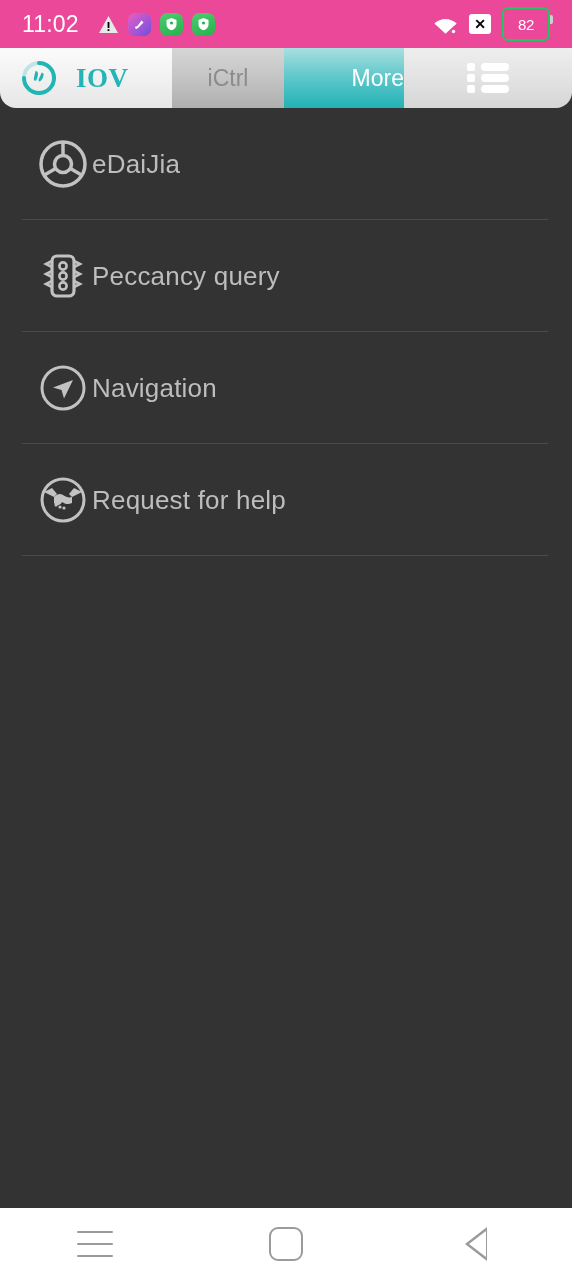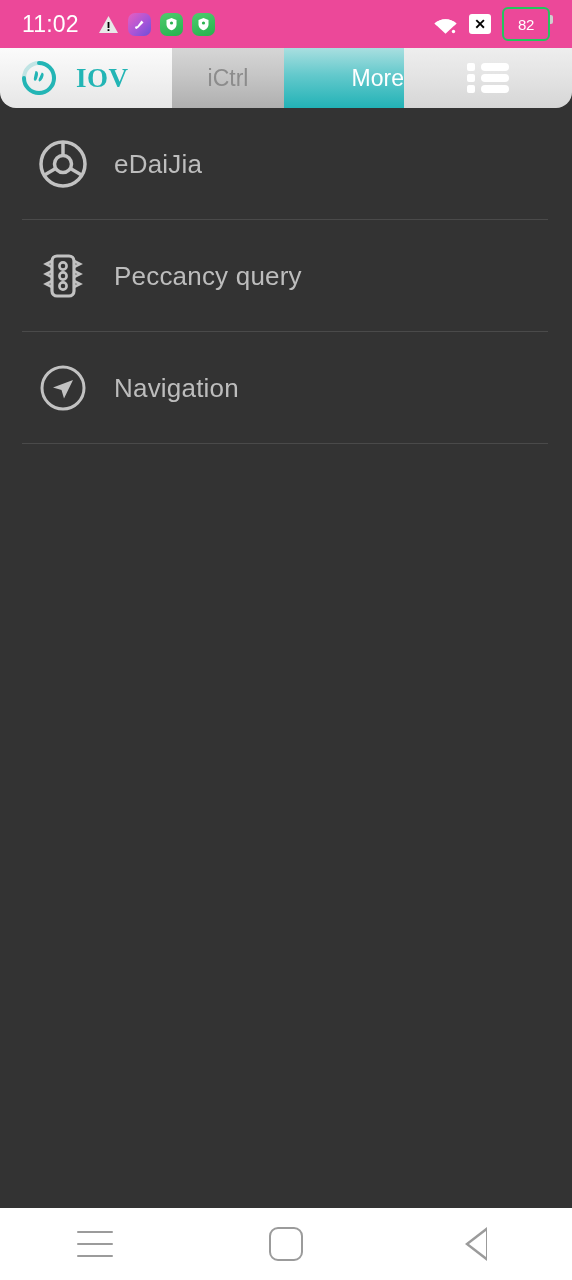"eDaiJia" .row-label { margin-left: 22px -> none }
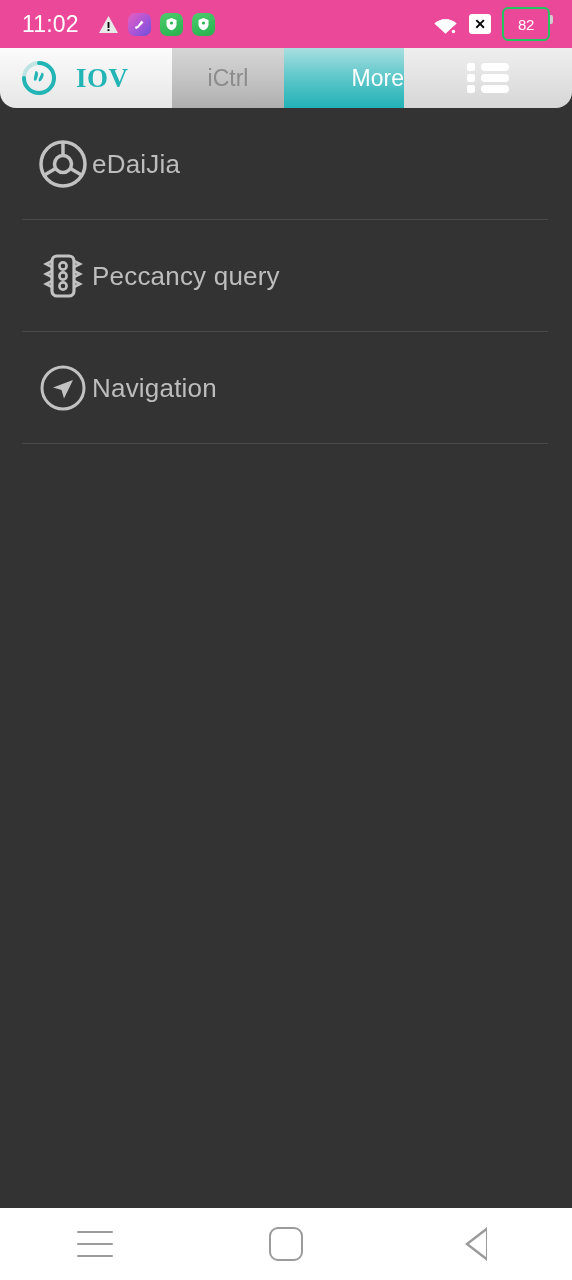"Request for help" div.row { html: none -> <div> <span> <svg> <path></path> <path></path> <path></path> <path></path> <path></path> <circle></circle> <circle></circle> <circle></circle> </svg> </span> <span>Request for help</span> <span></span> </div> }
